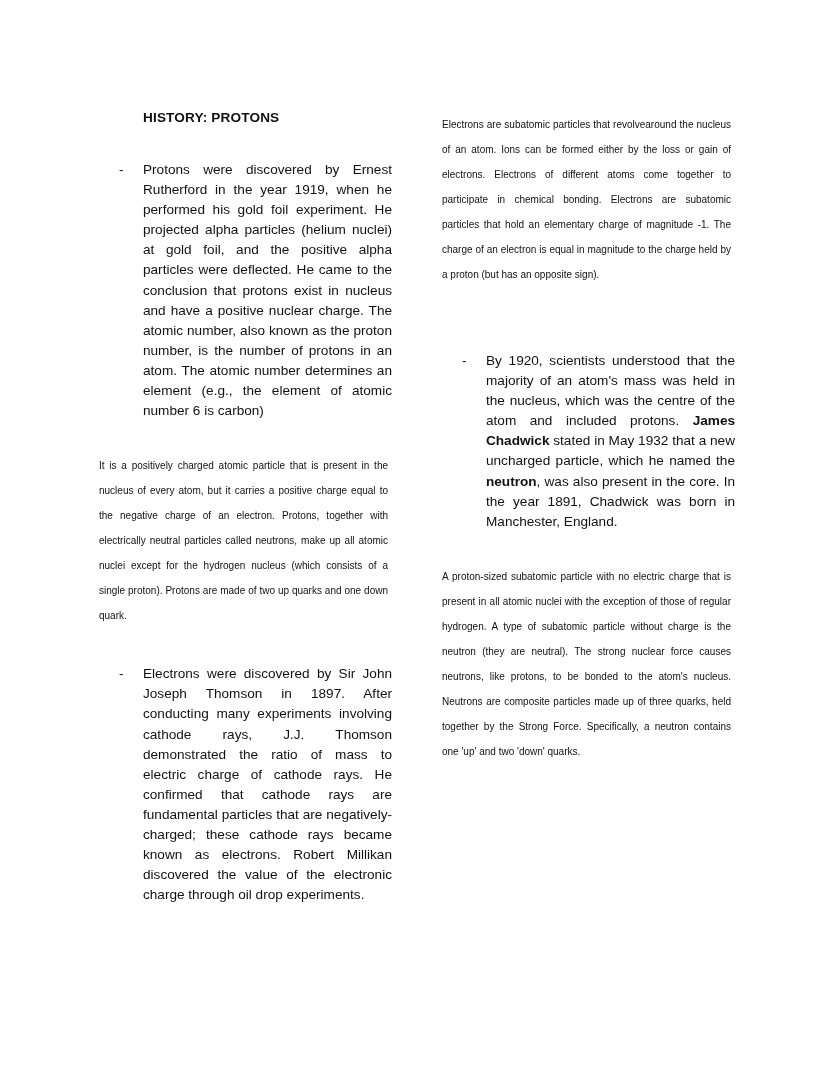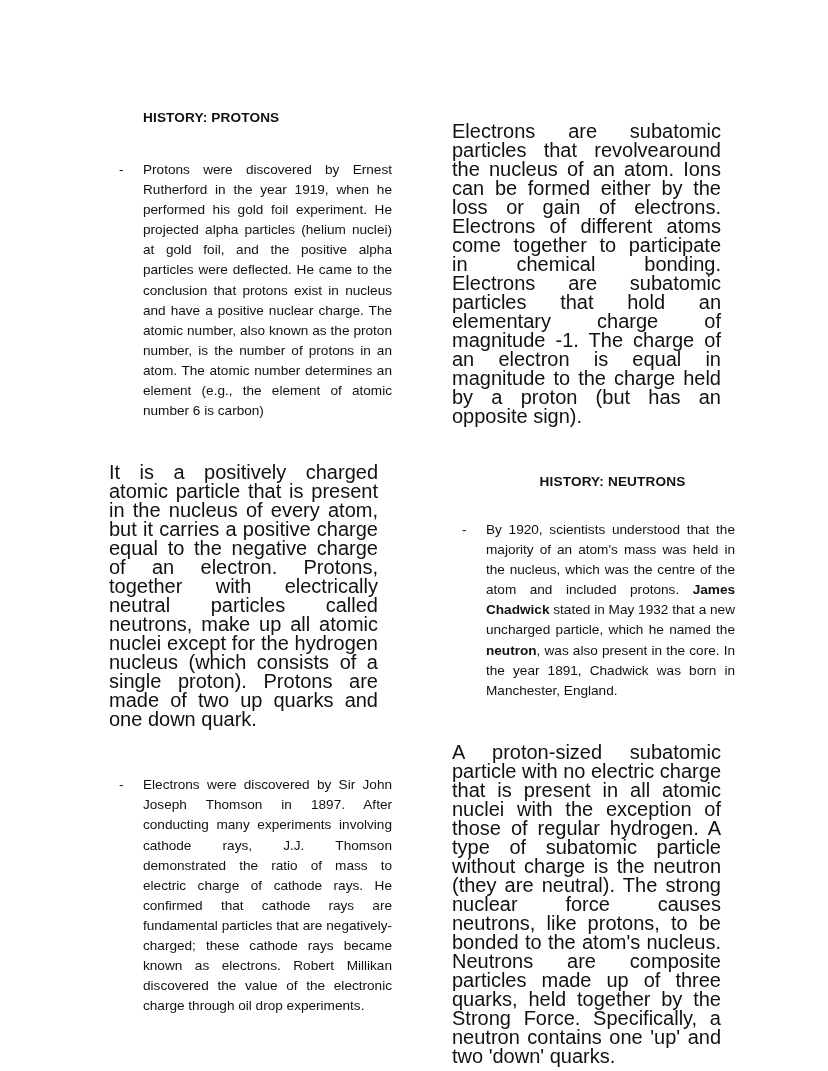"Electrons are subatomic particles that" .para { font-size: 20px -> 10px; line-height: 19px -> 25px; margin: 14px -> 4px }
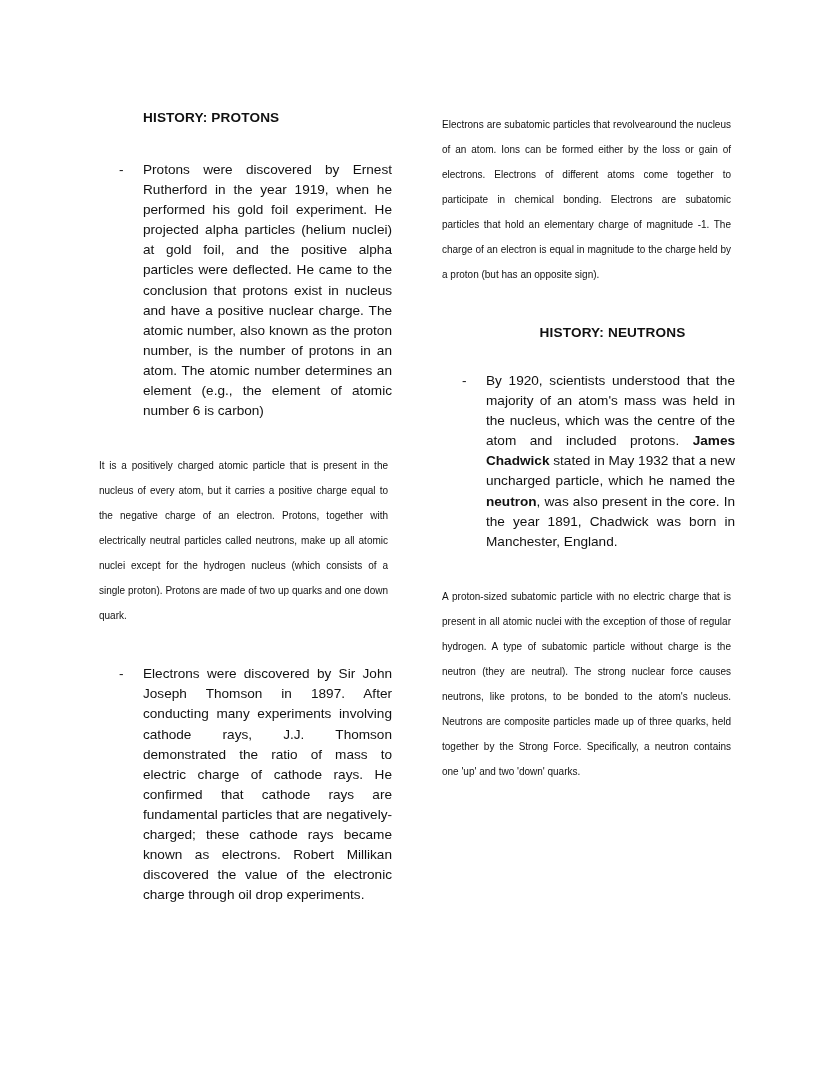"HISTORY: NEUTRONS" div.heading { html: <div>HISTORY: NEUTRONS</div> -> none }
